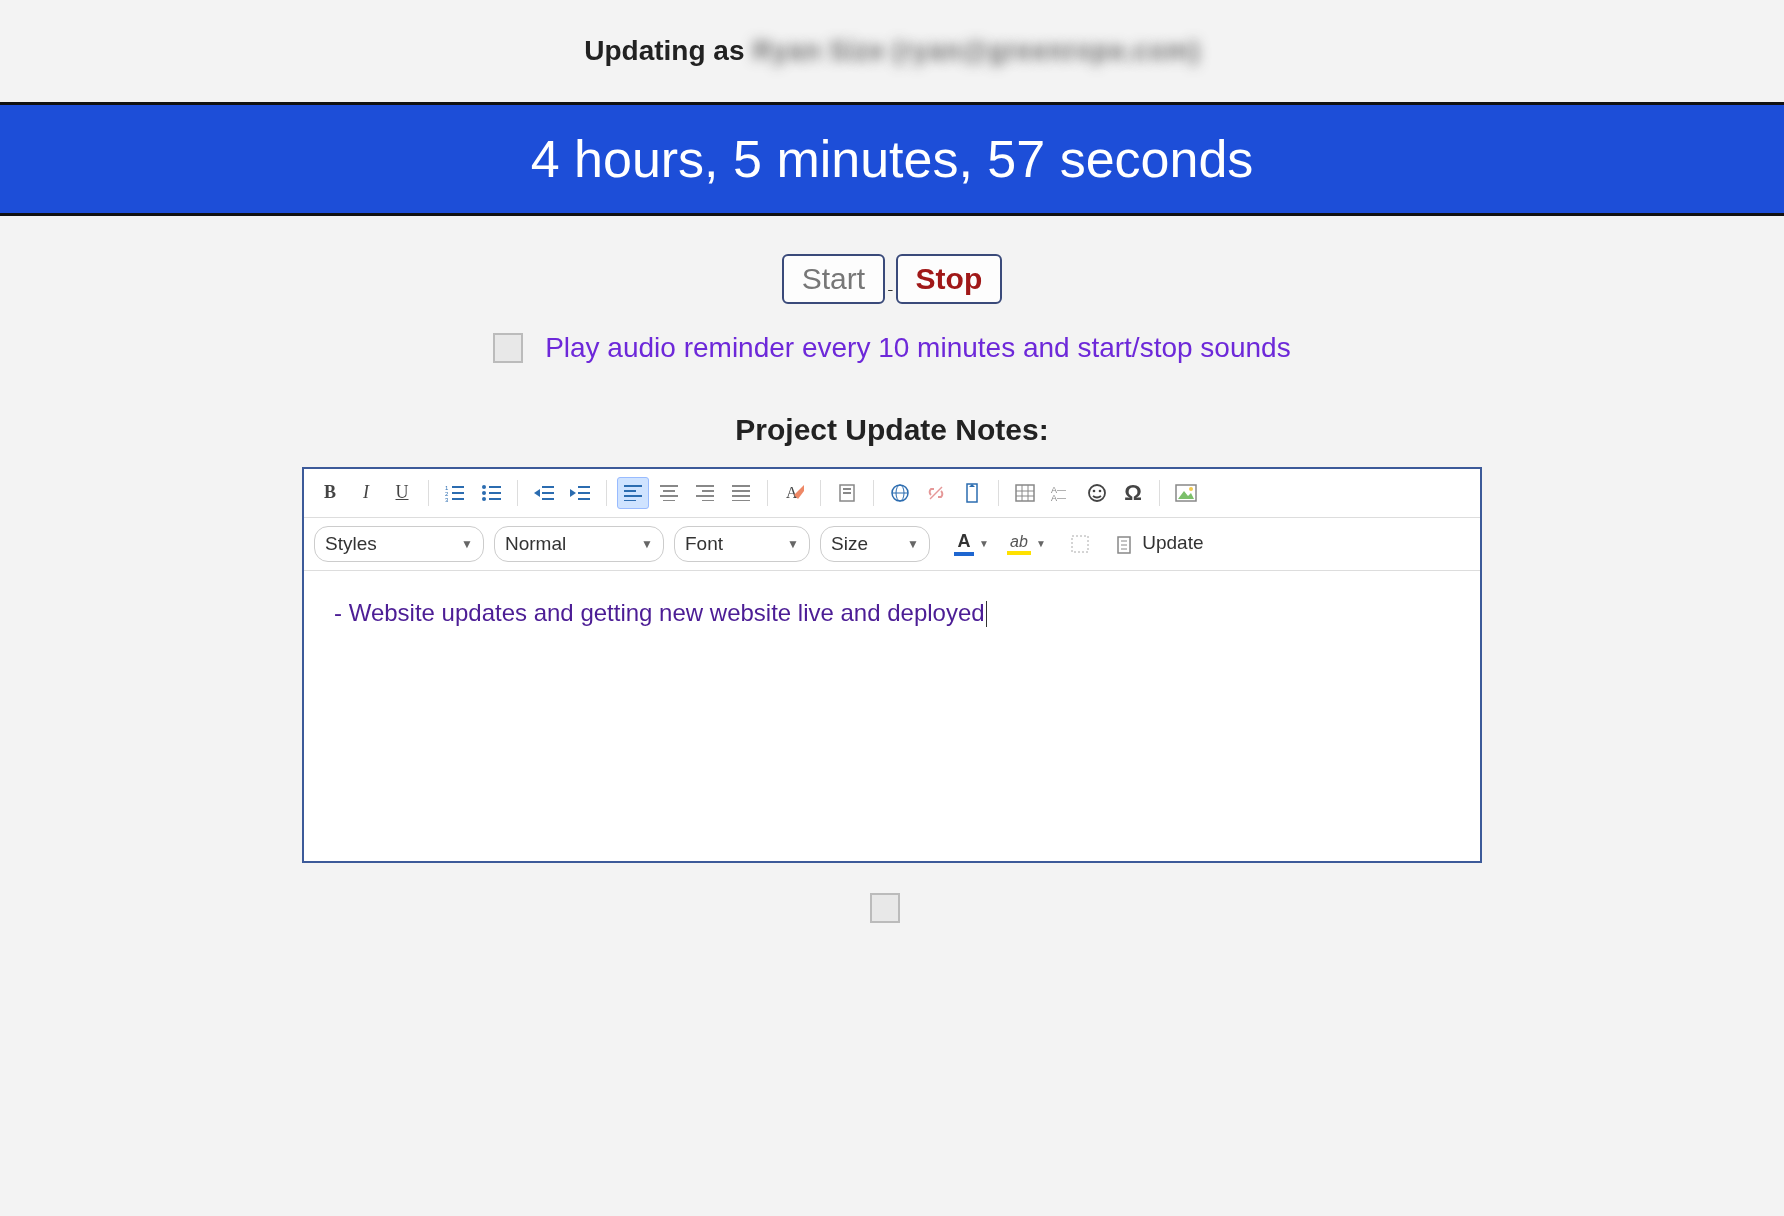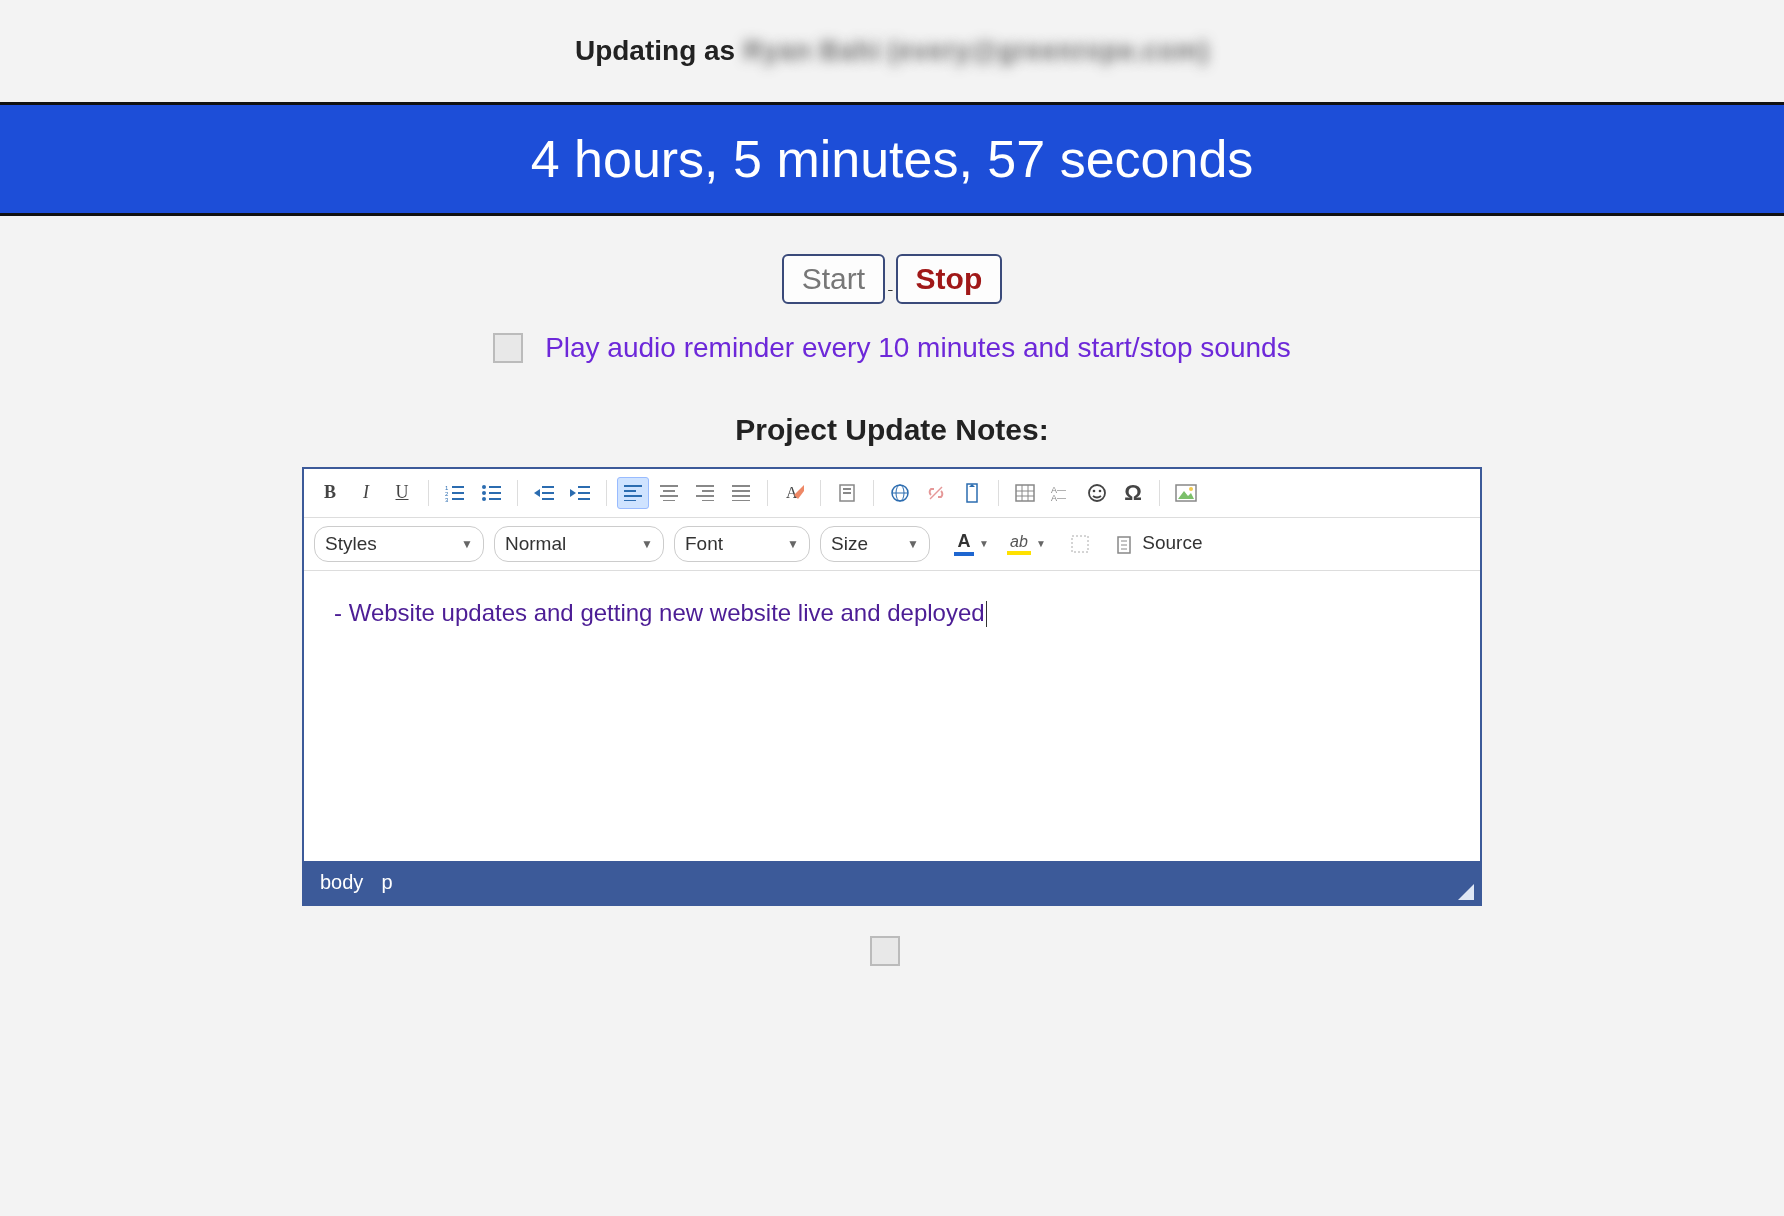"Ryan Bahi (every@greenrope.com)" span.blurred { text: Bahi (every@greenrope.com -> Size (ryan@greenrope.com }
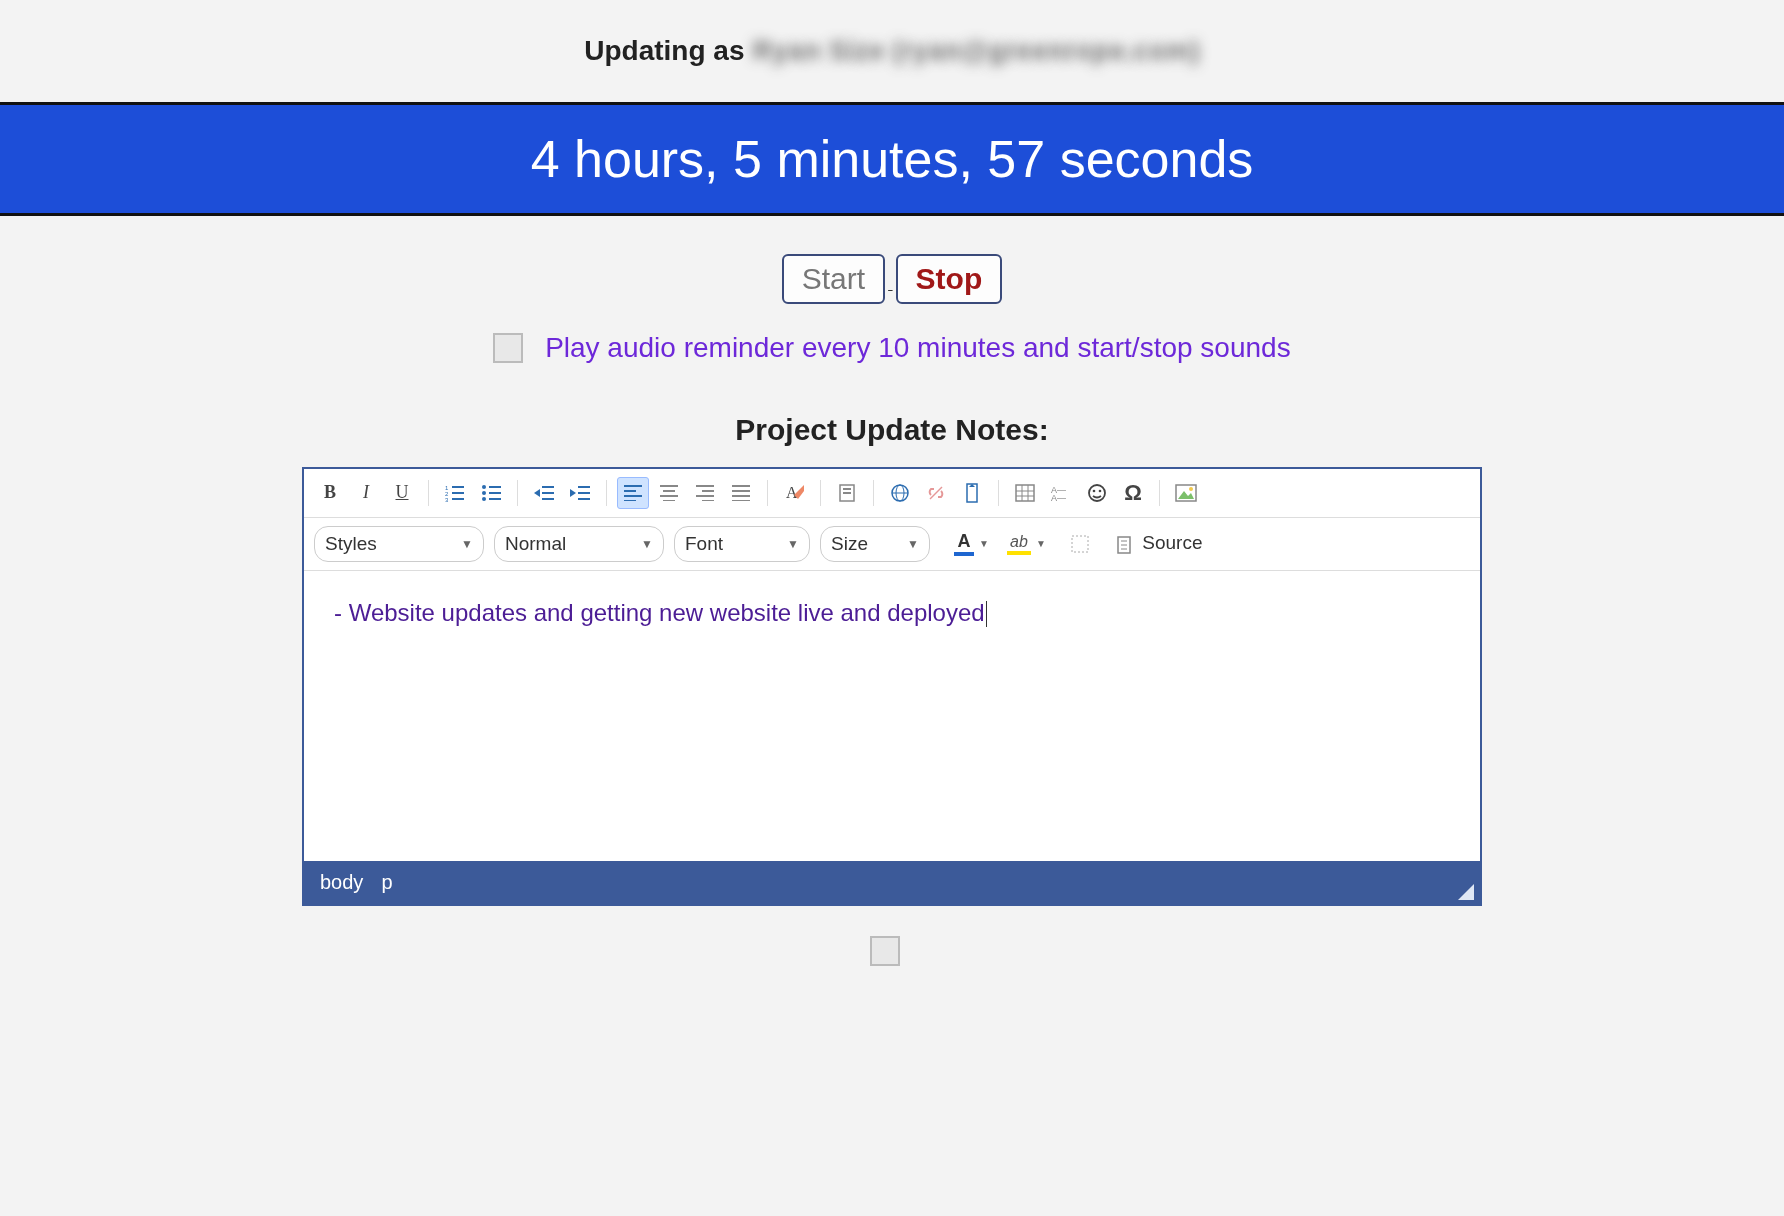"Source" span.src-label { text: Source -> Update }
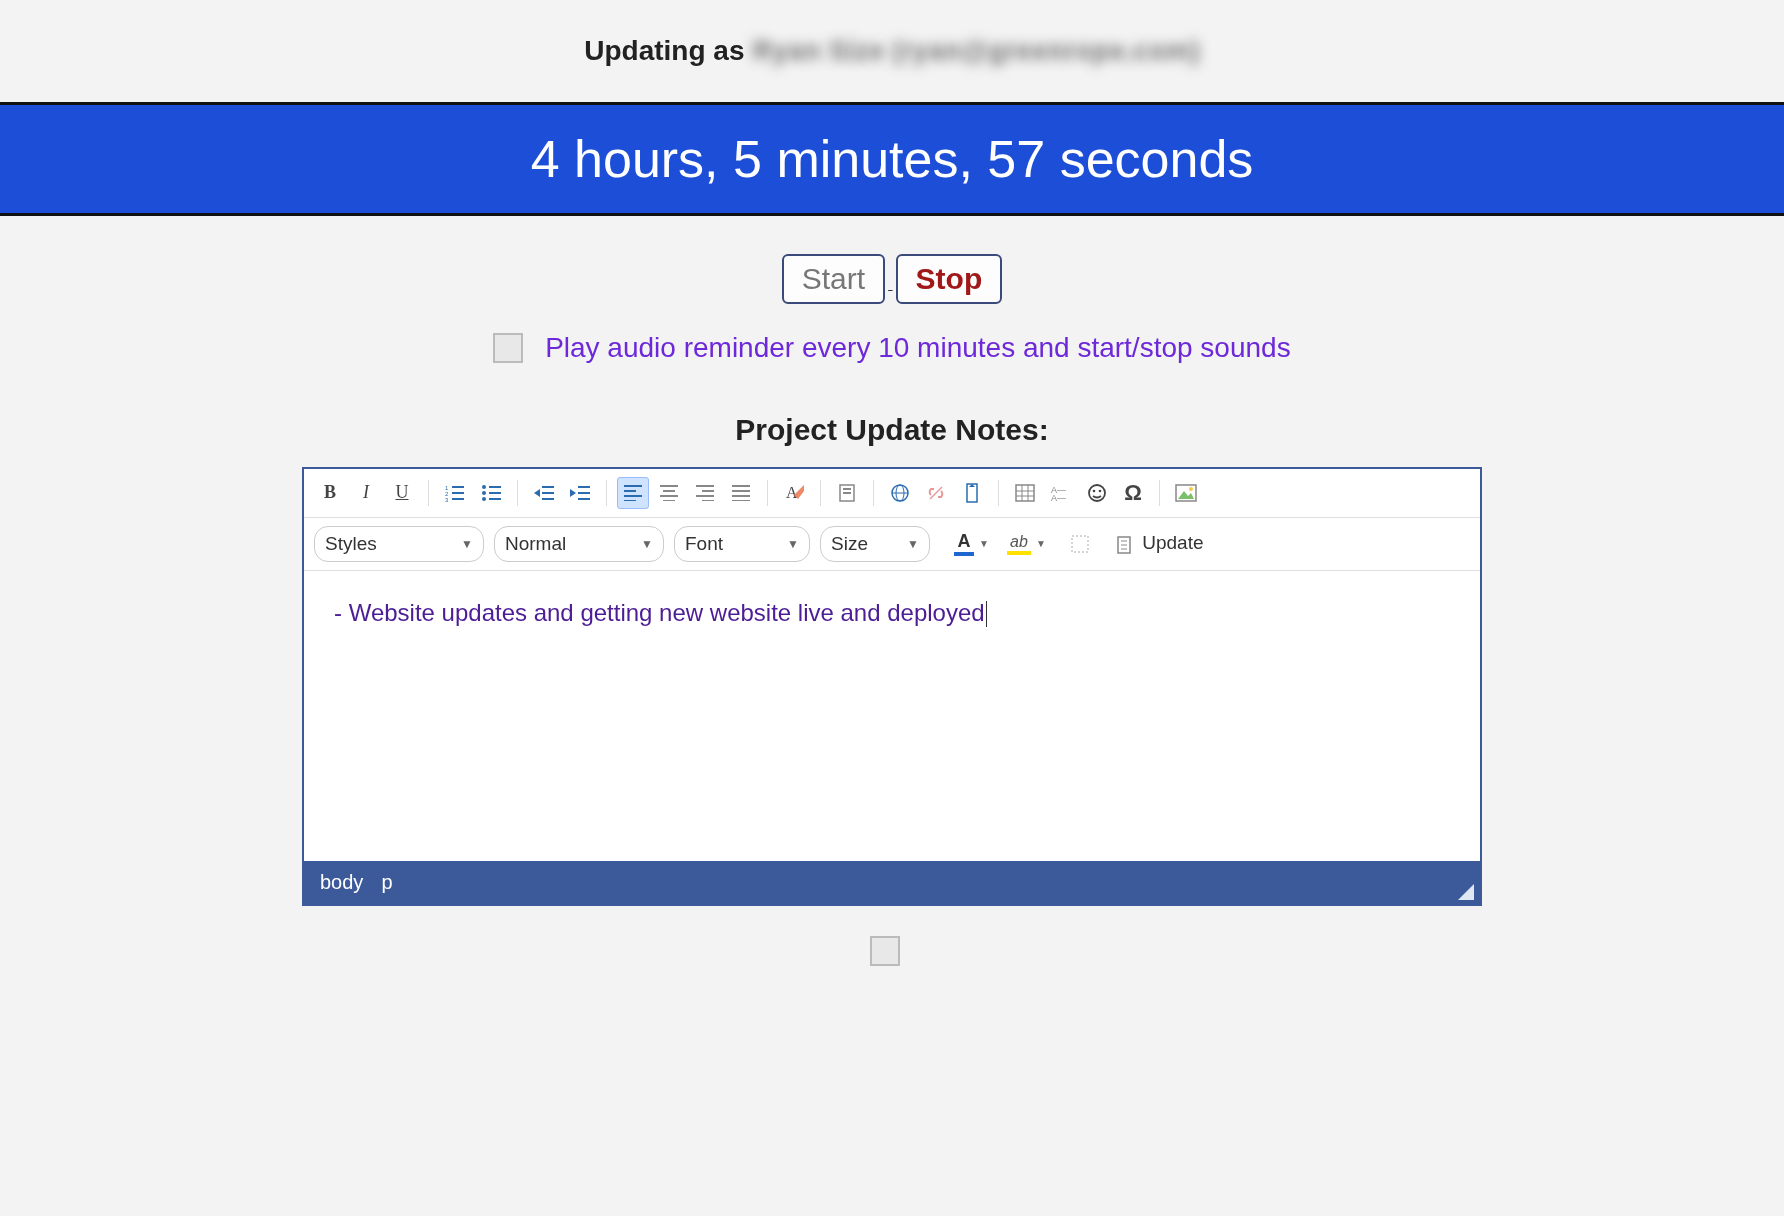"body" div.editor-footer { html: <div> <span>body</span> <span>p</span> <span></span> </div> -> none }
